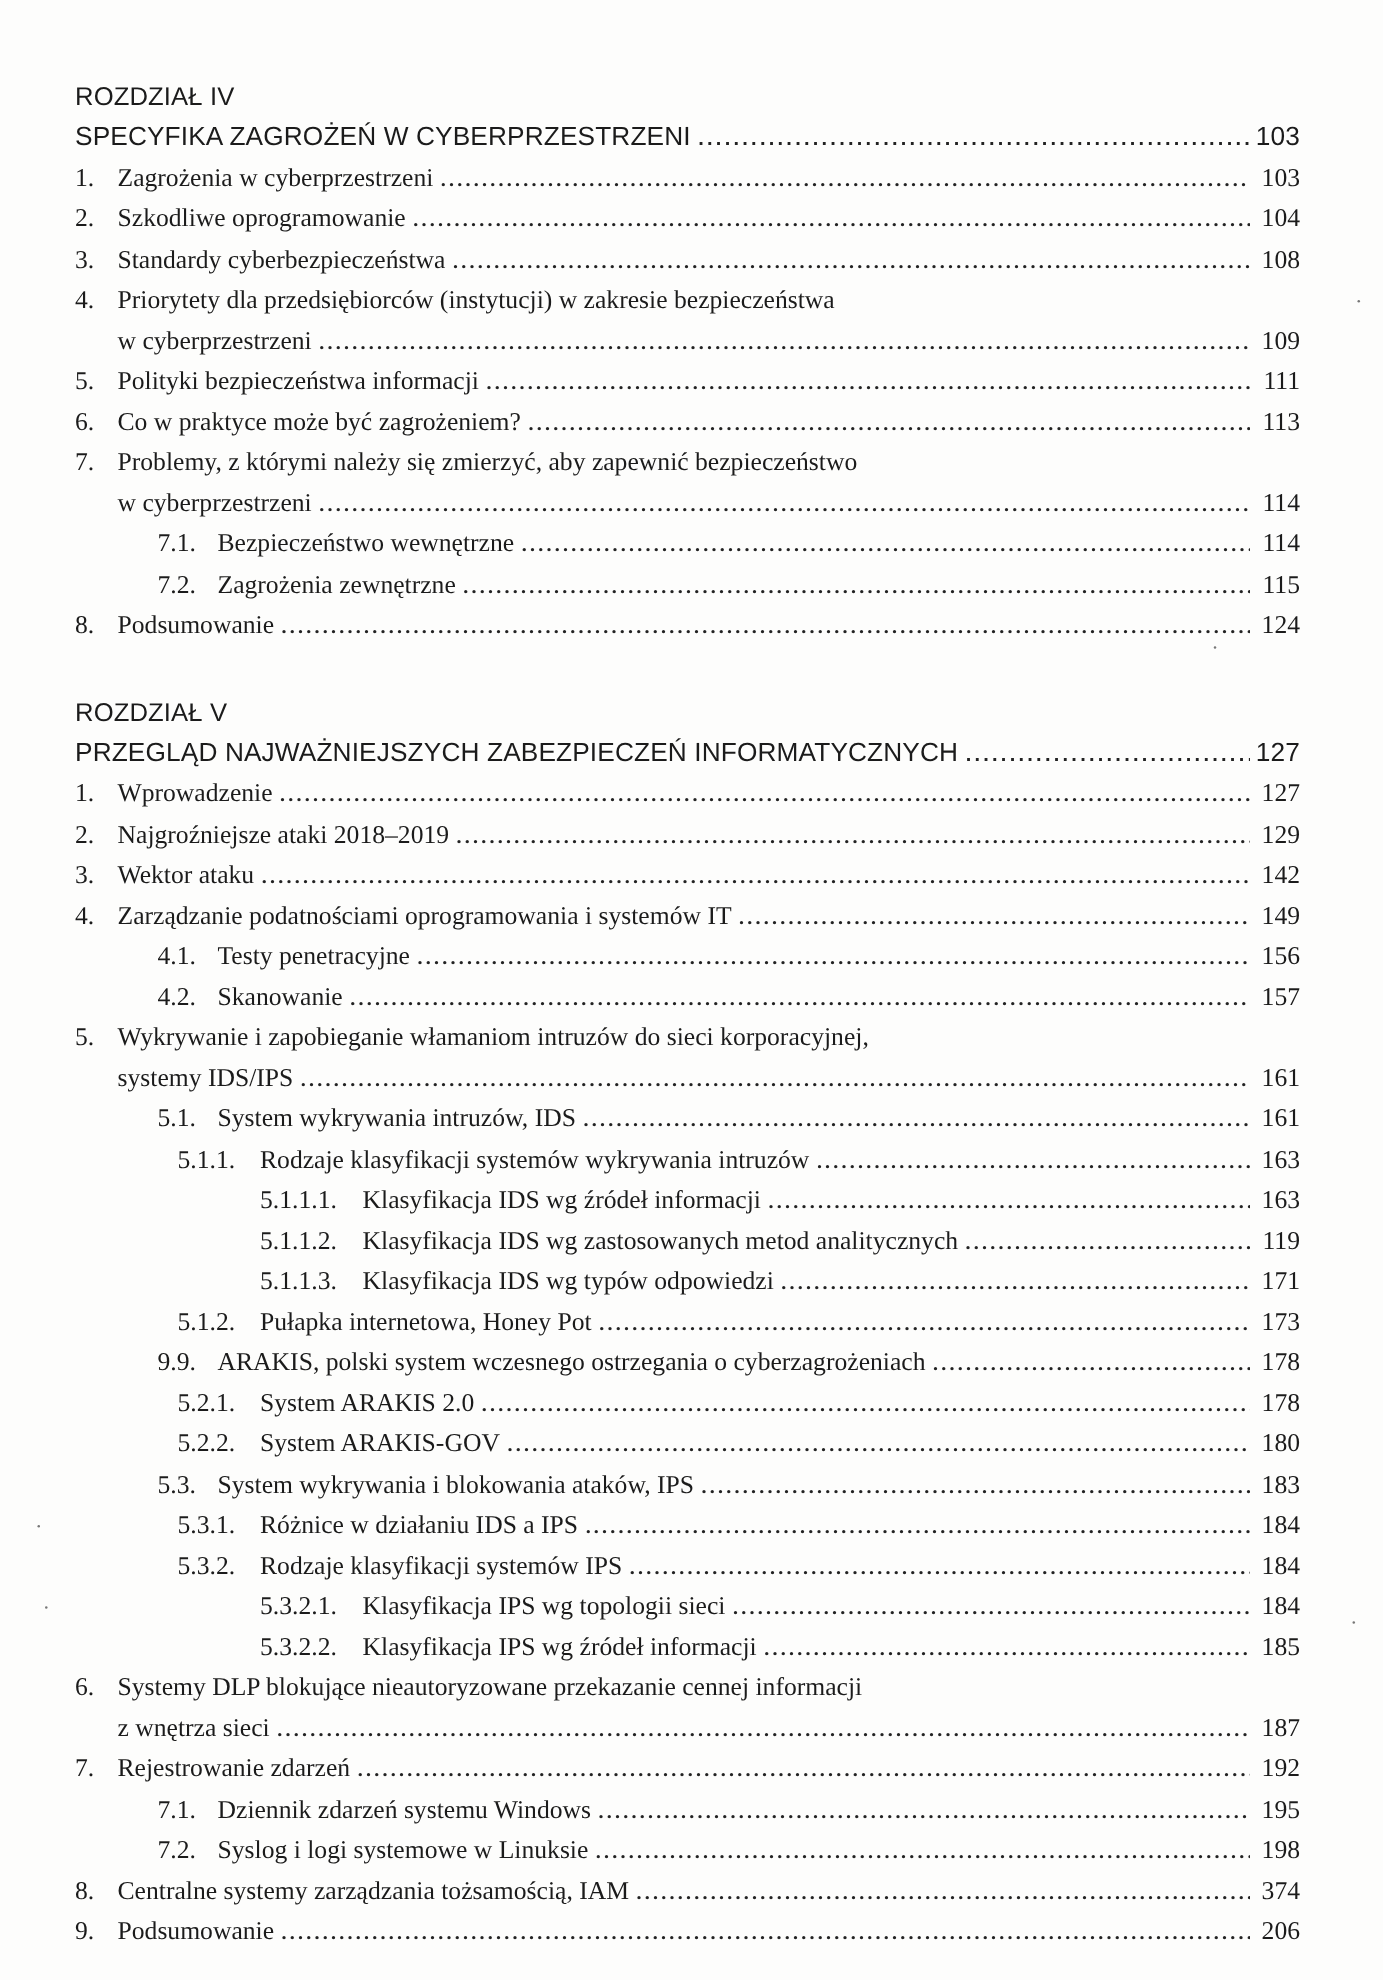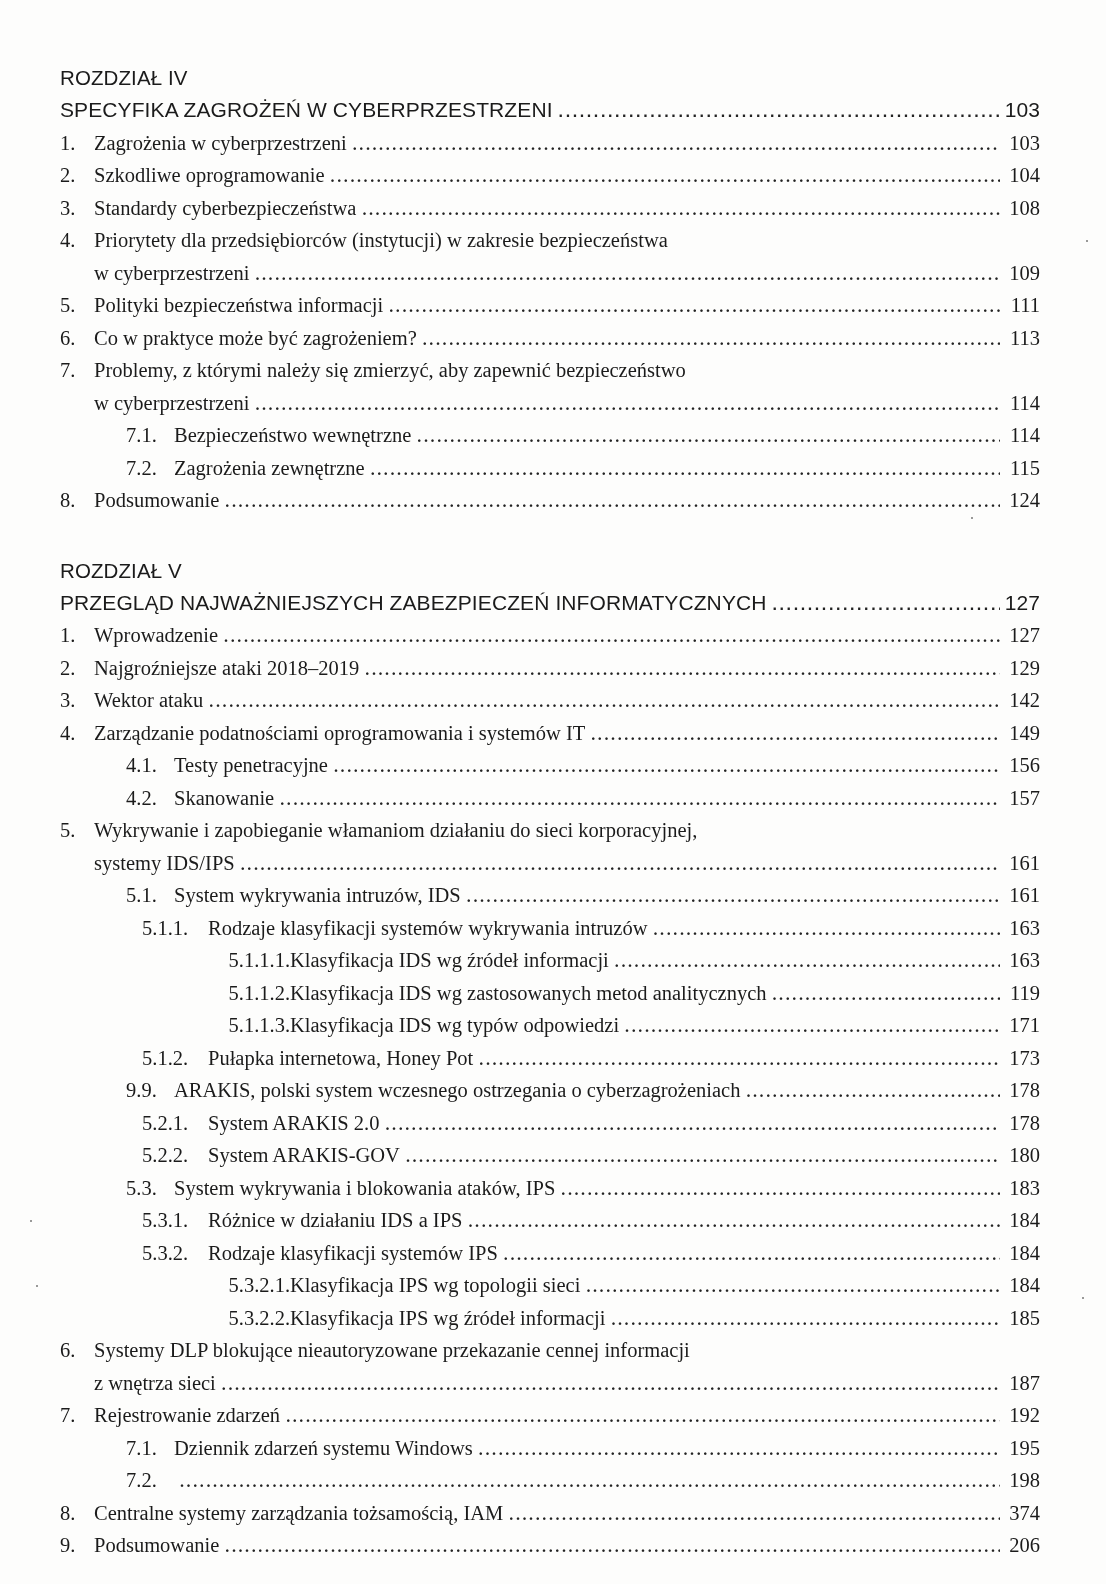"Wykrywanie i zapobieganie włamaniom" span.txt { text: działaniu -> intruzów }
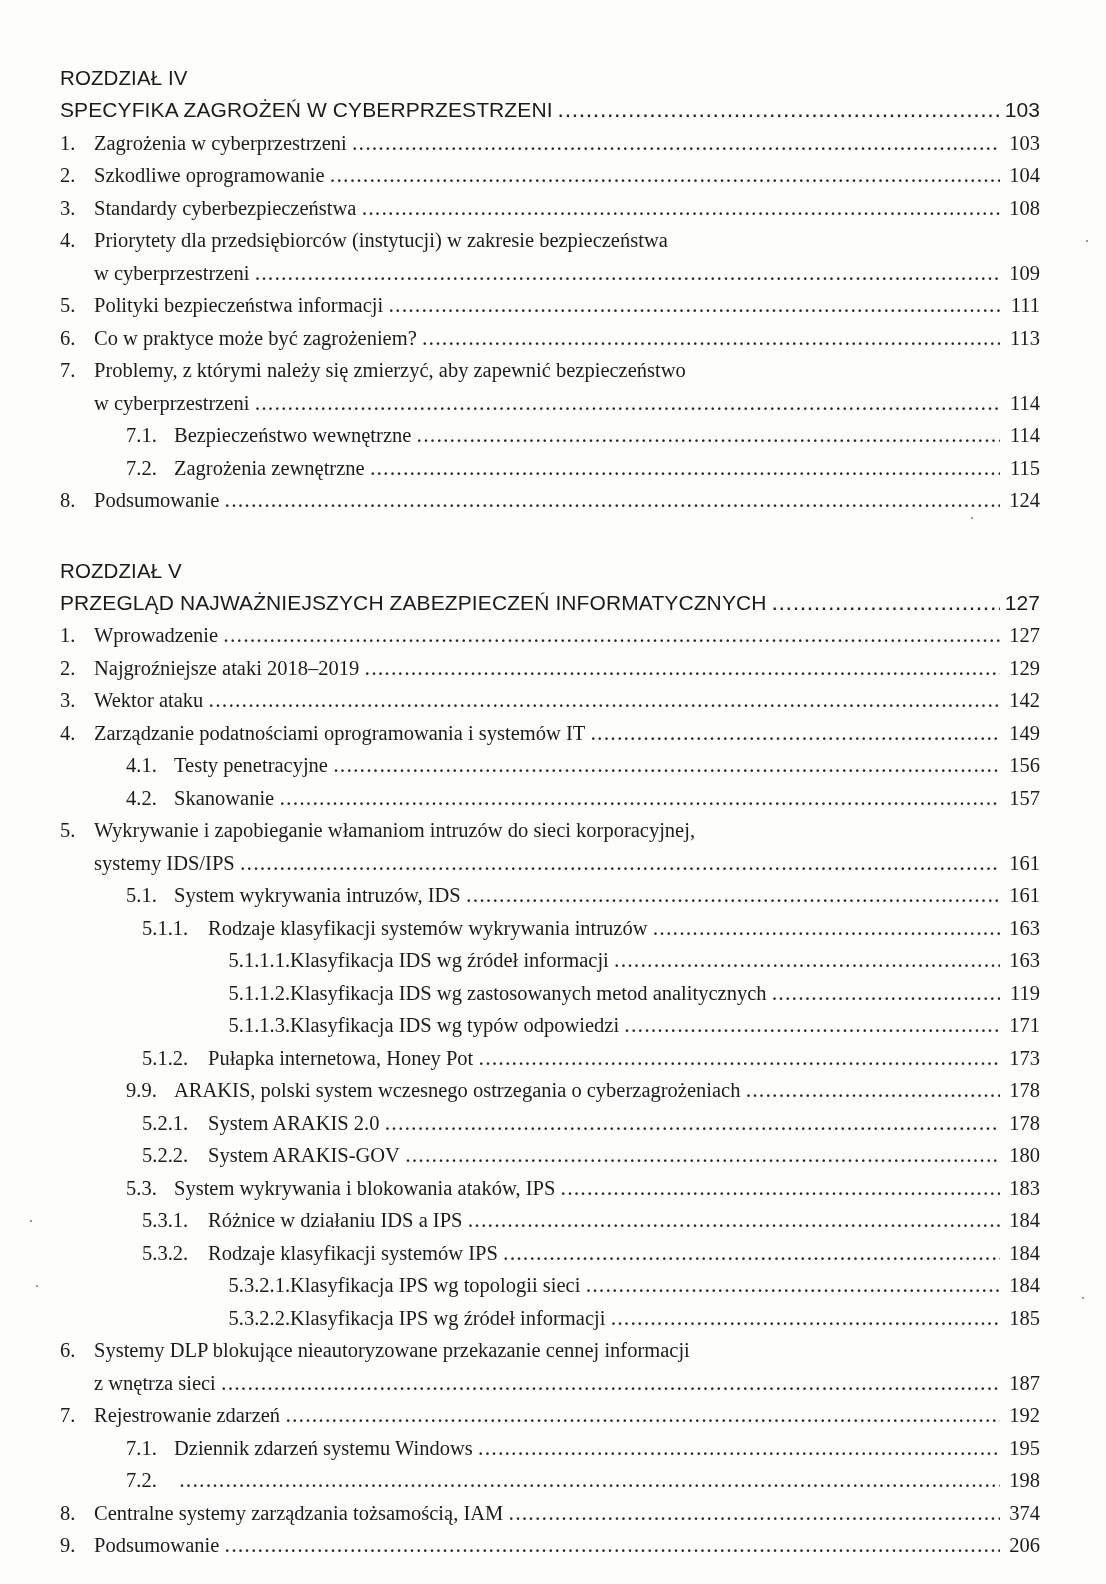"5.1.1.1." .lvl3 .num { text-align: right -> none }
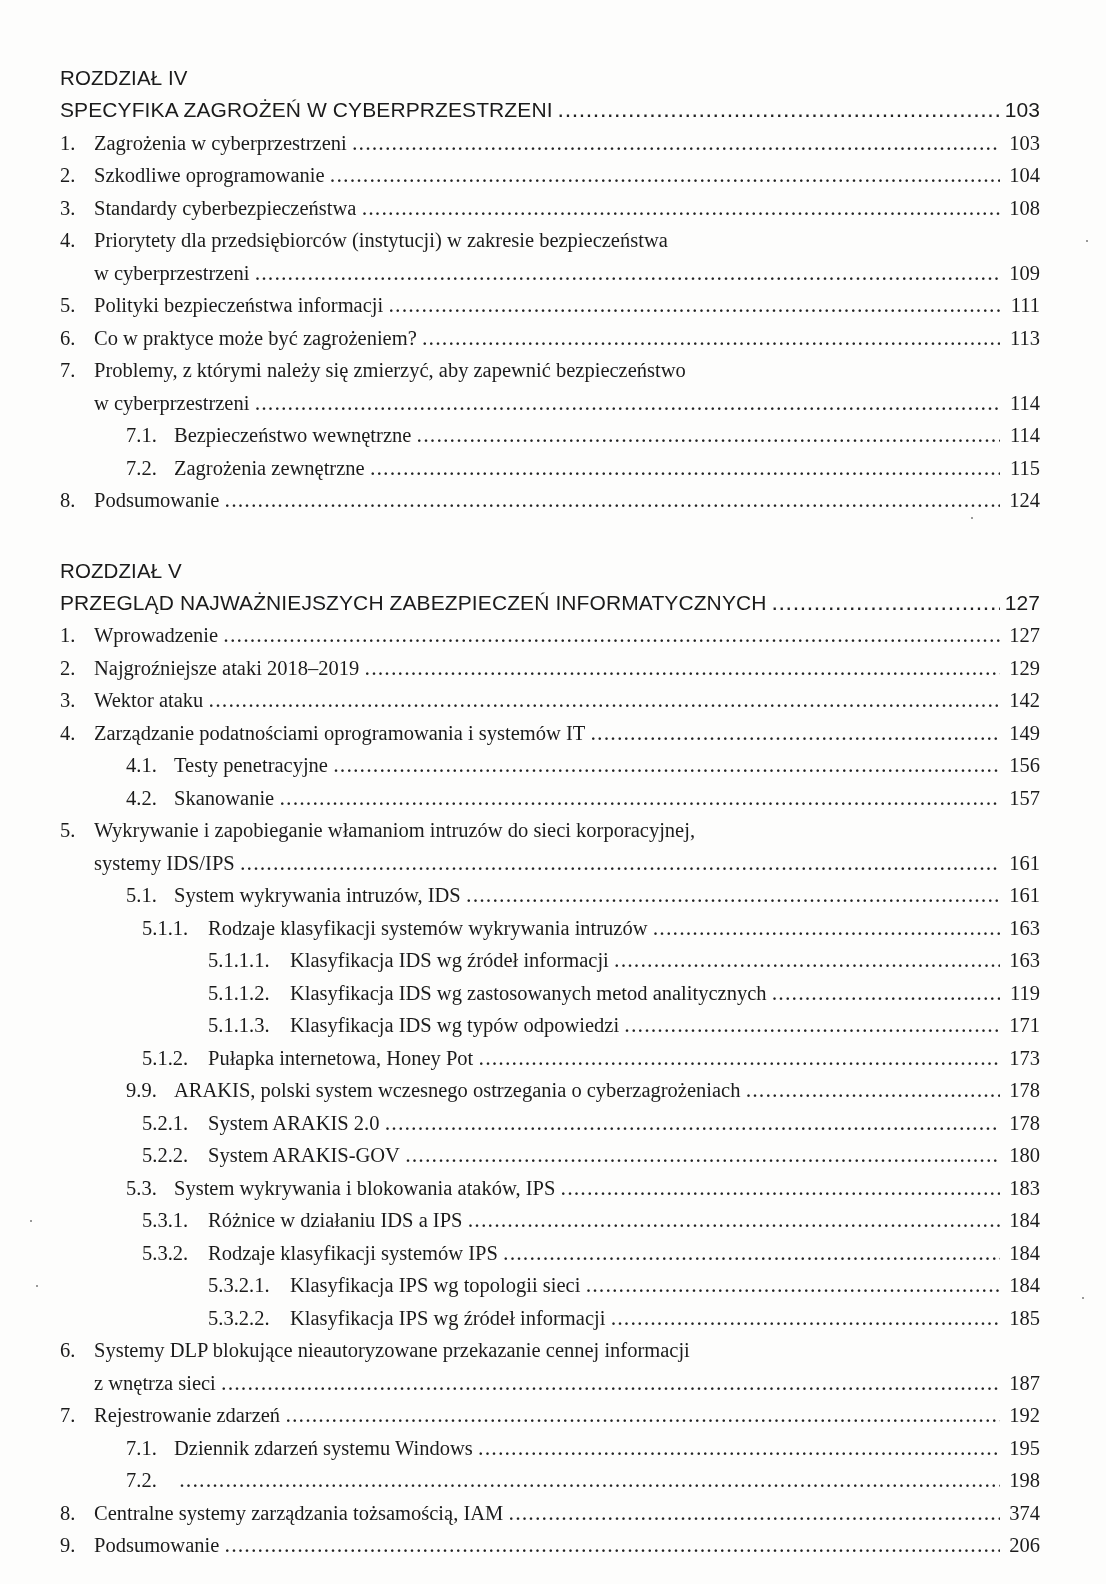"Syslog i logi systemowe w" span.txt { html: none -> <span>Syslog i logi systemowe w Linuksie</span> }
